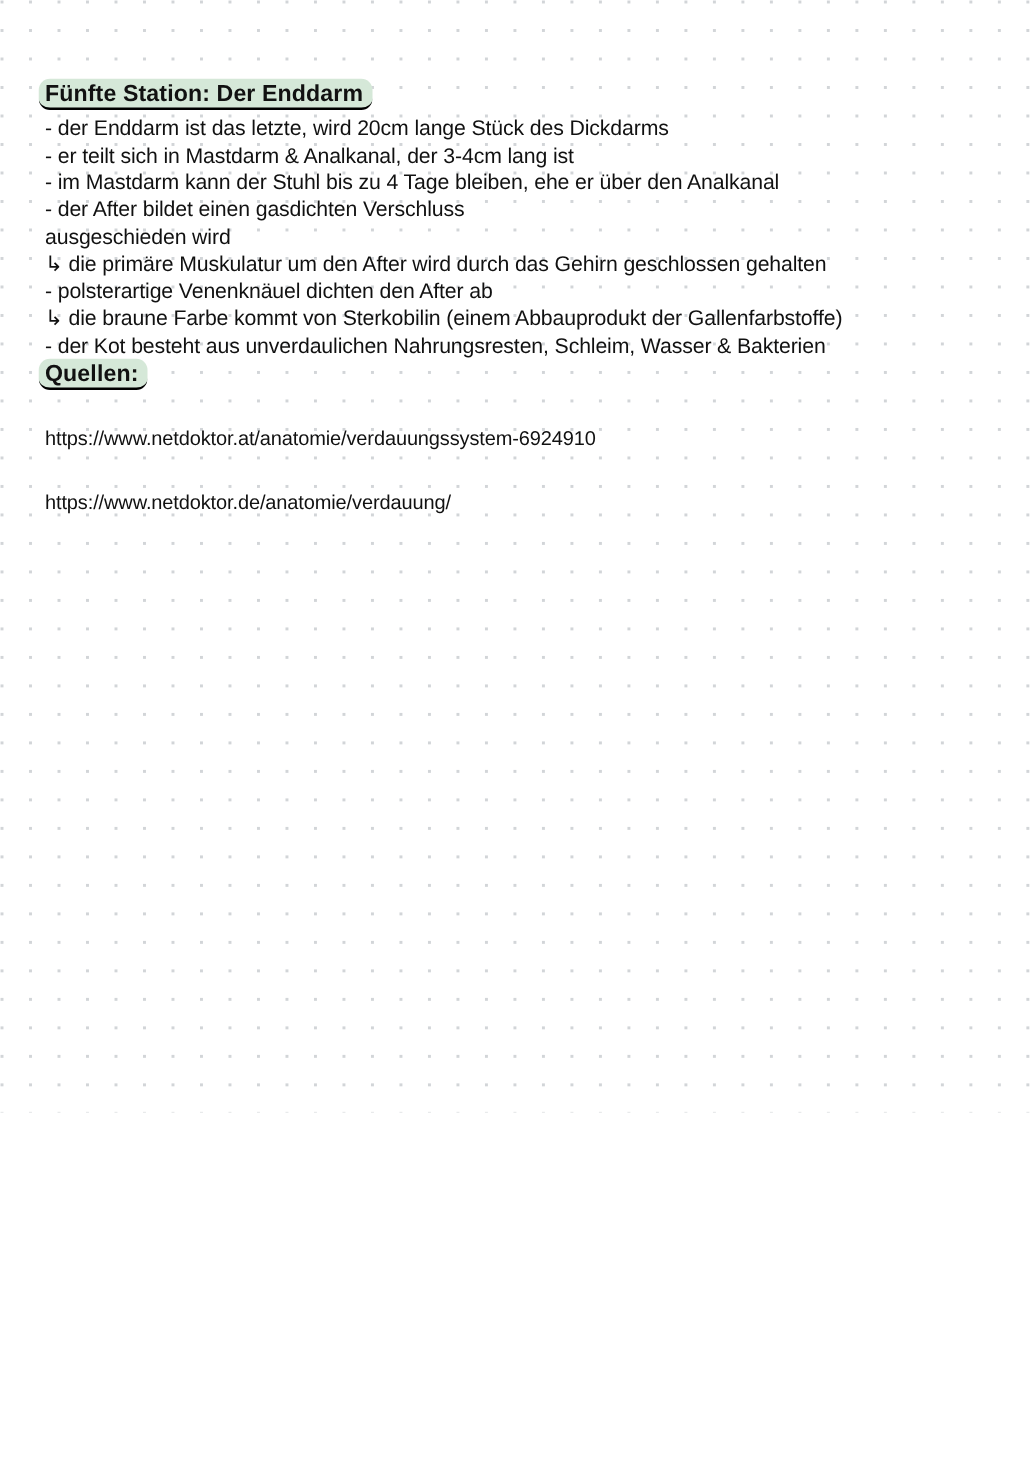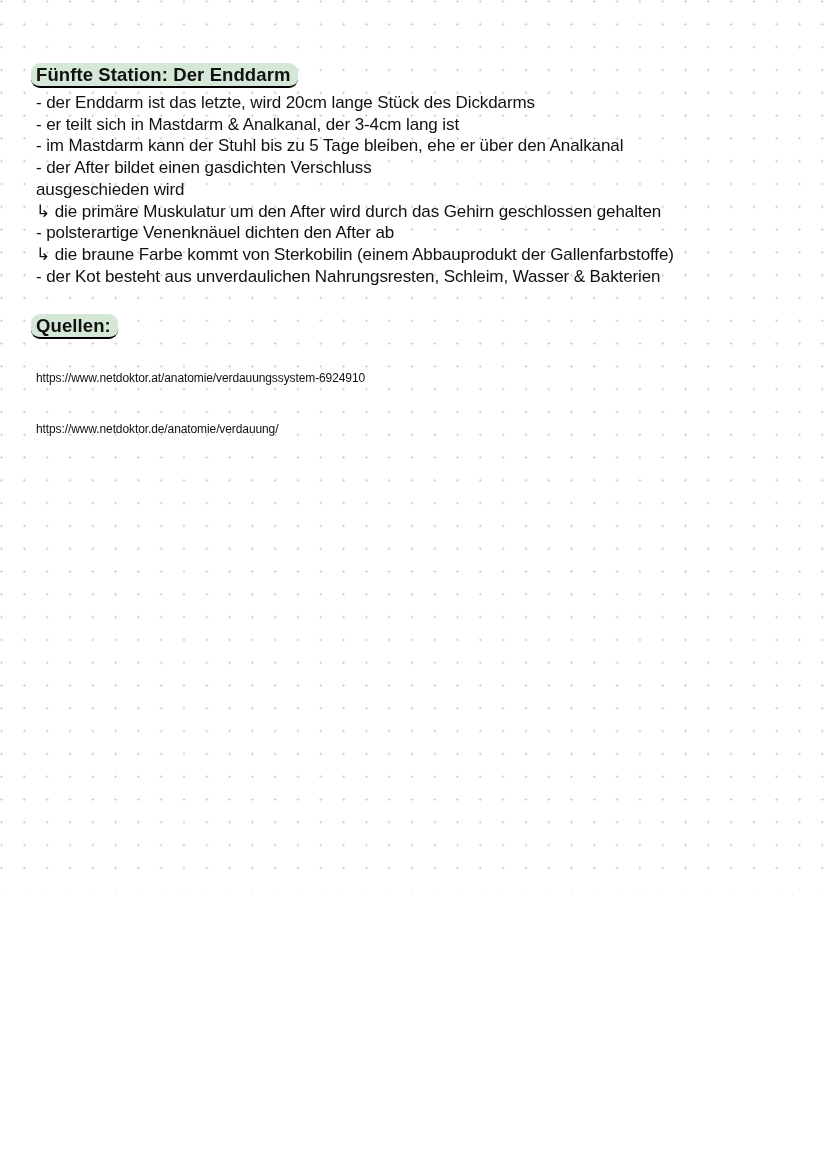"- im Mastdarm kann der" div.line { text: 5 -> 4 }
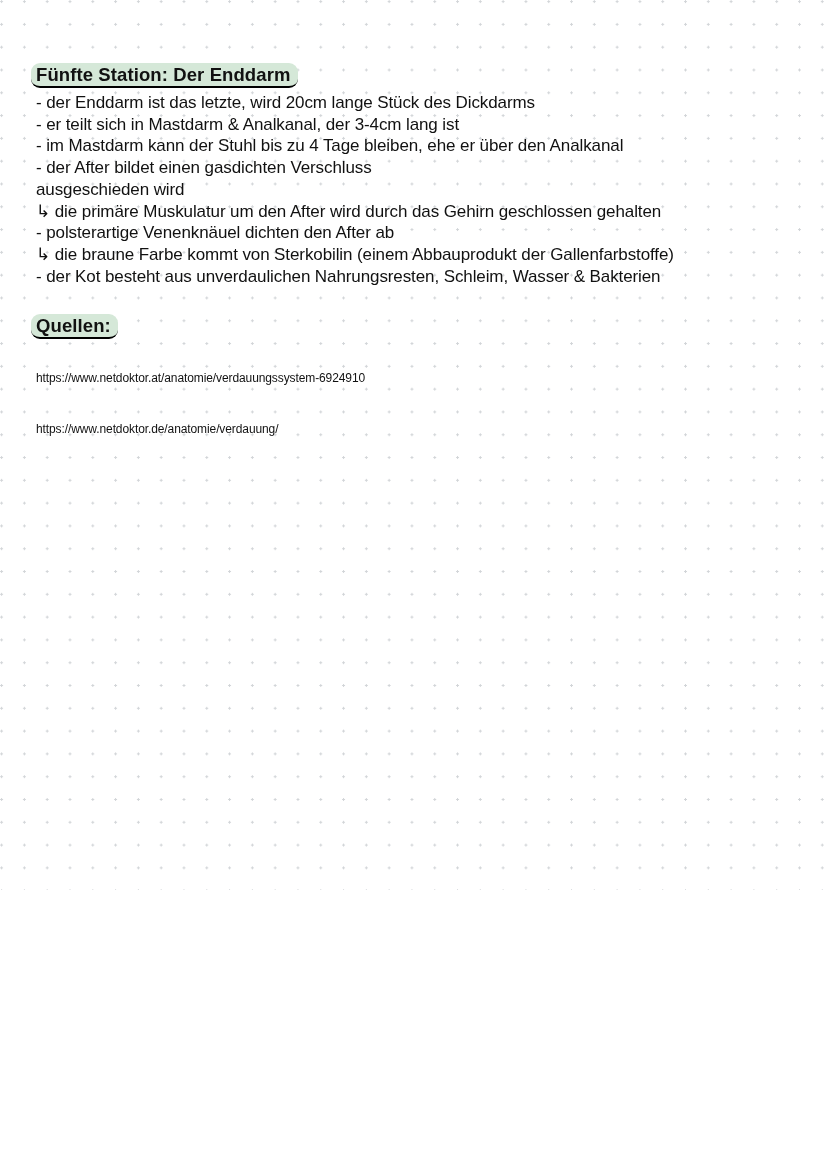"Quellen:" .sources-heading-row { margin-top: 27px -> none }
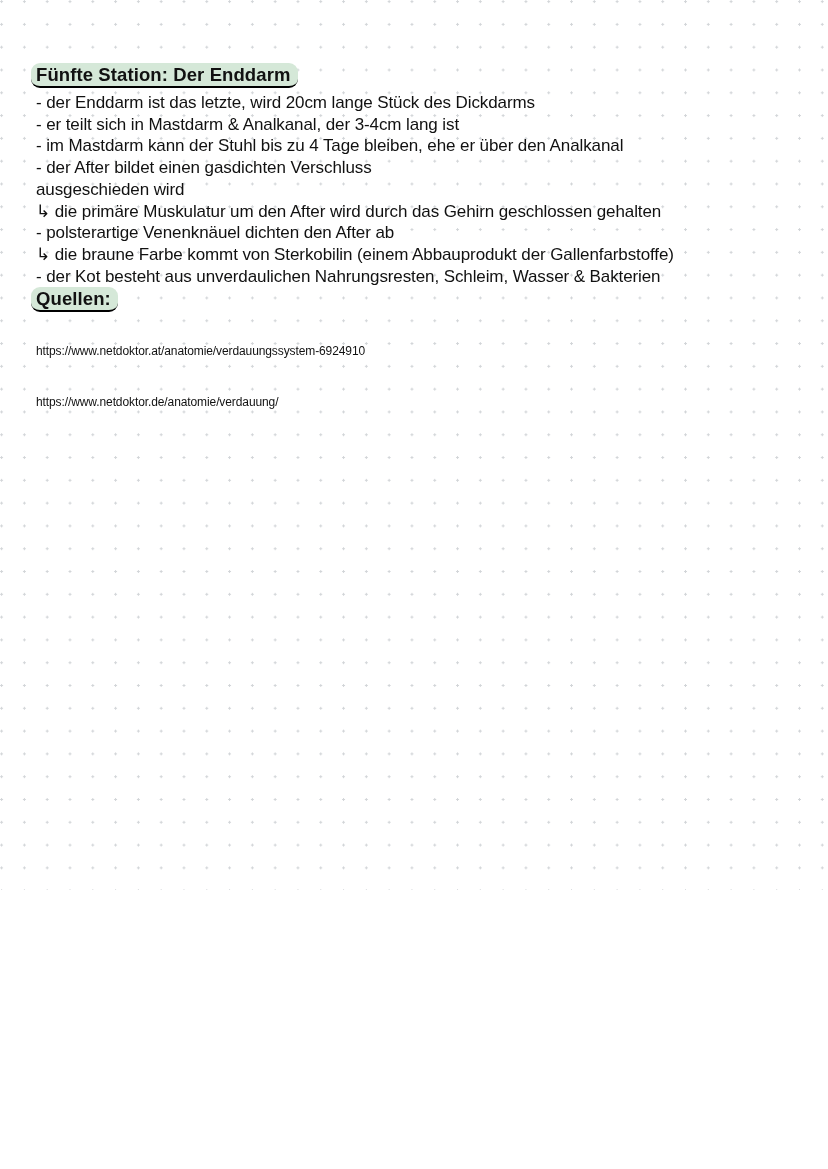"https://www.netdoktor.at/anatomie/verdau" .source-lines .line { font-size: 12px -> 16px }
